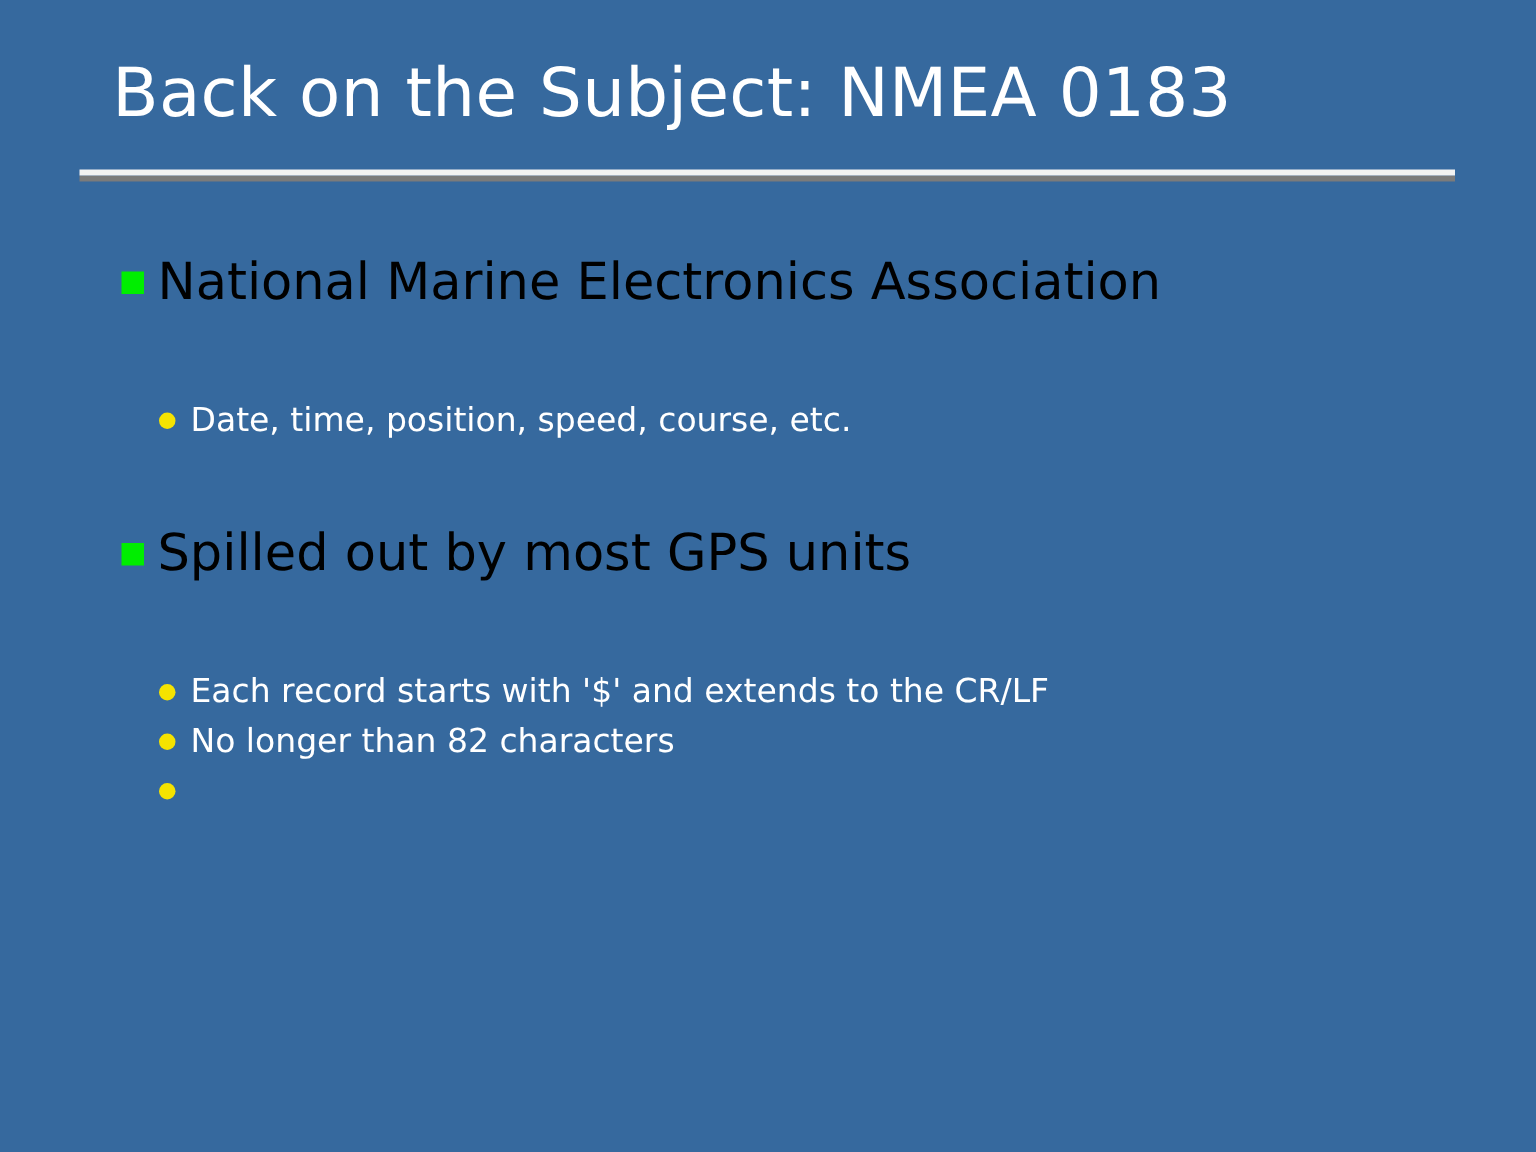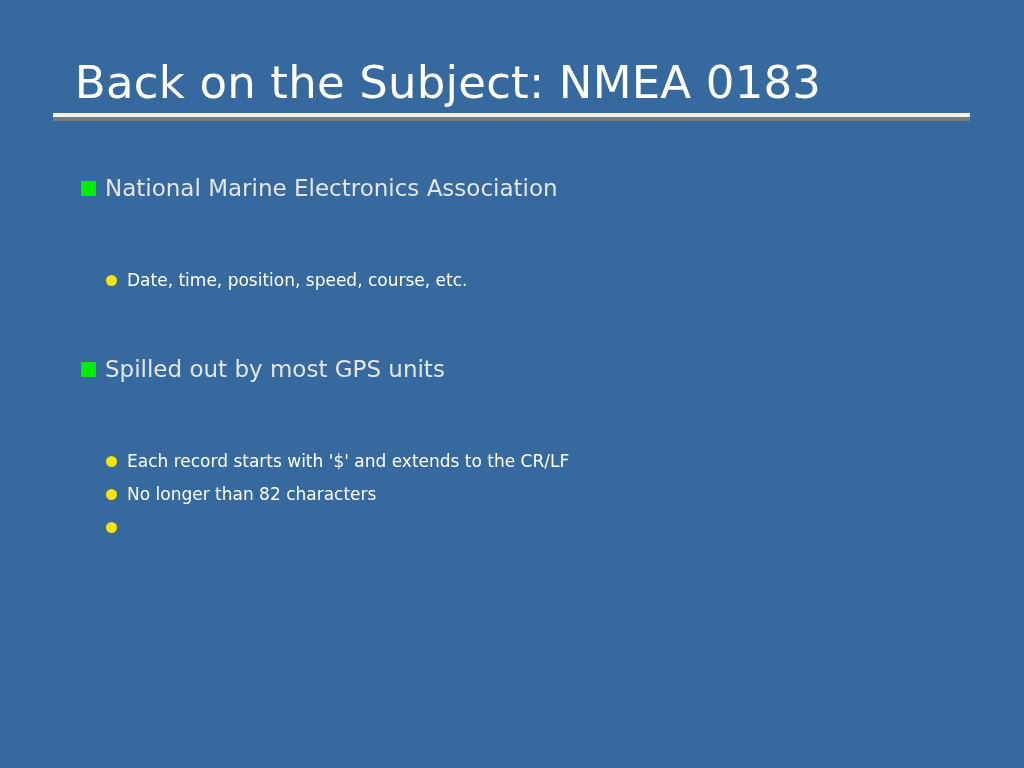"Back on the Subject: NMEA" .title-block { top: 57px -> 36px }
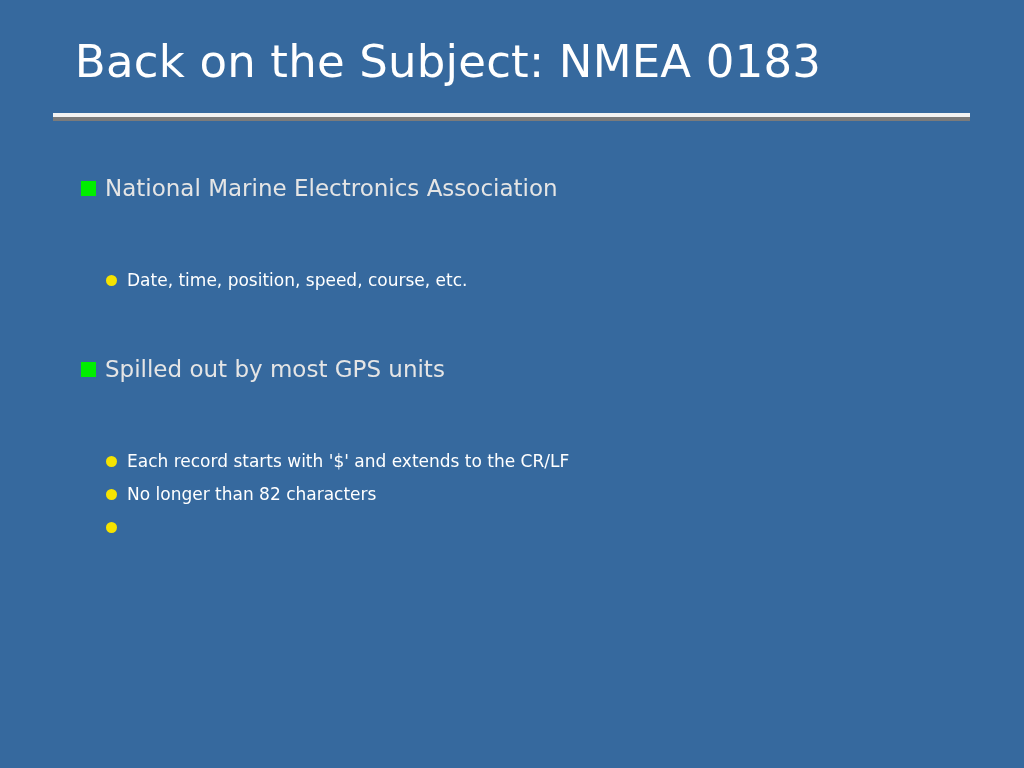"National Marine Electronics Association" .lvl1 .bullet-text { color: #e5e5e5 -> #000000; font-size: 23px -> 34px }
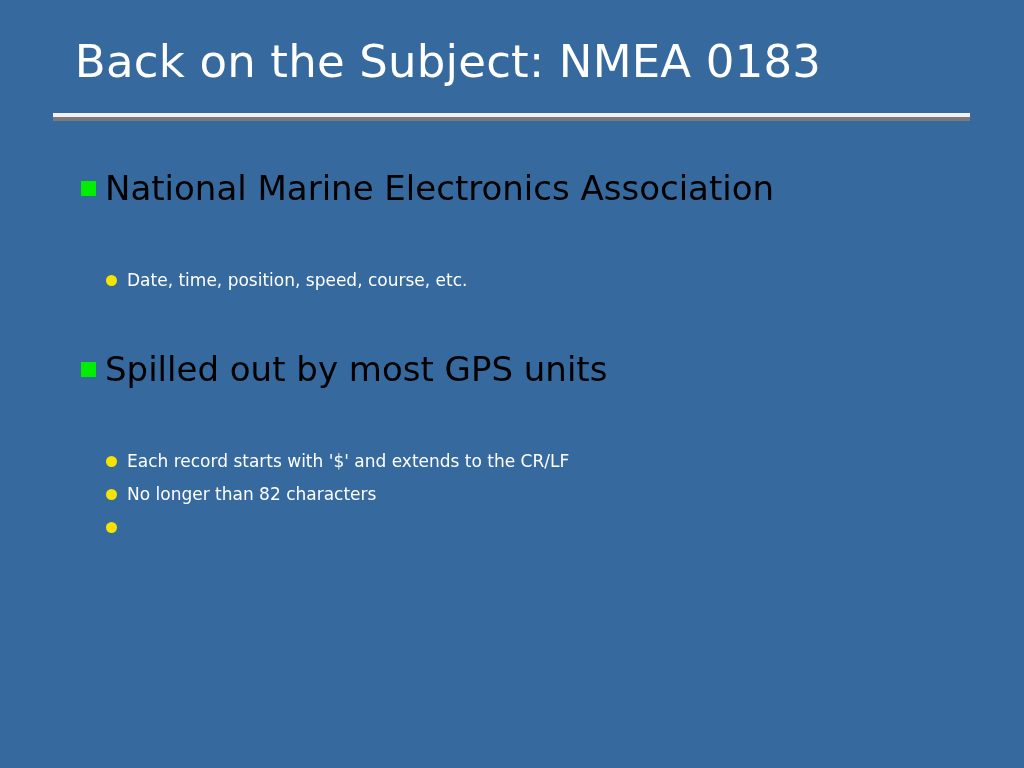"Date, time, position, speed, course," .lvl2 .bullet-text { font-size: 17px -> 22px }
